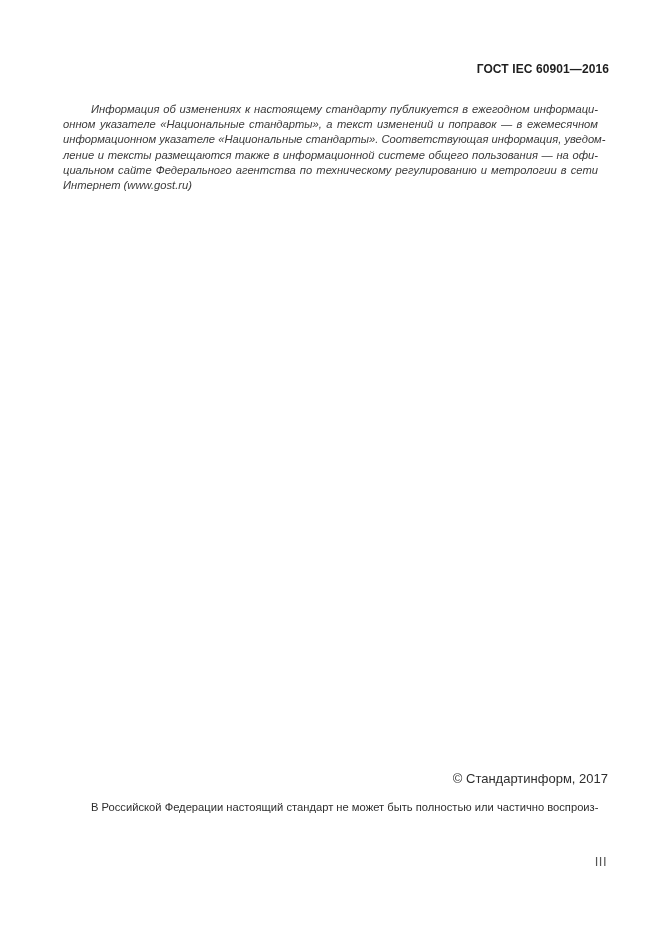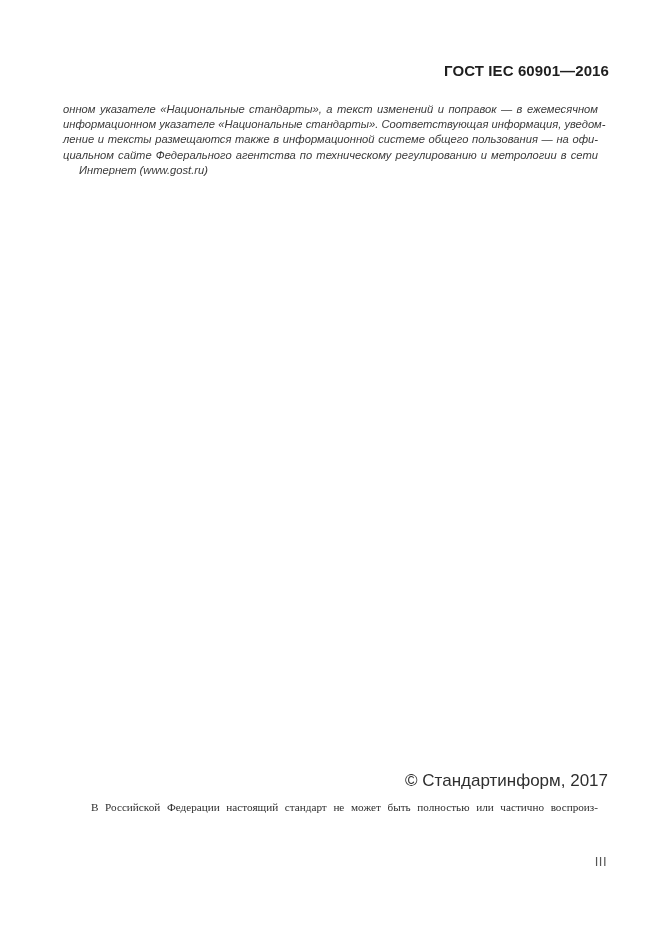"ГОСТ IEC 60901—2016" .header { font-size: 15px -> 12px }
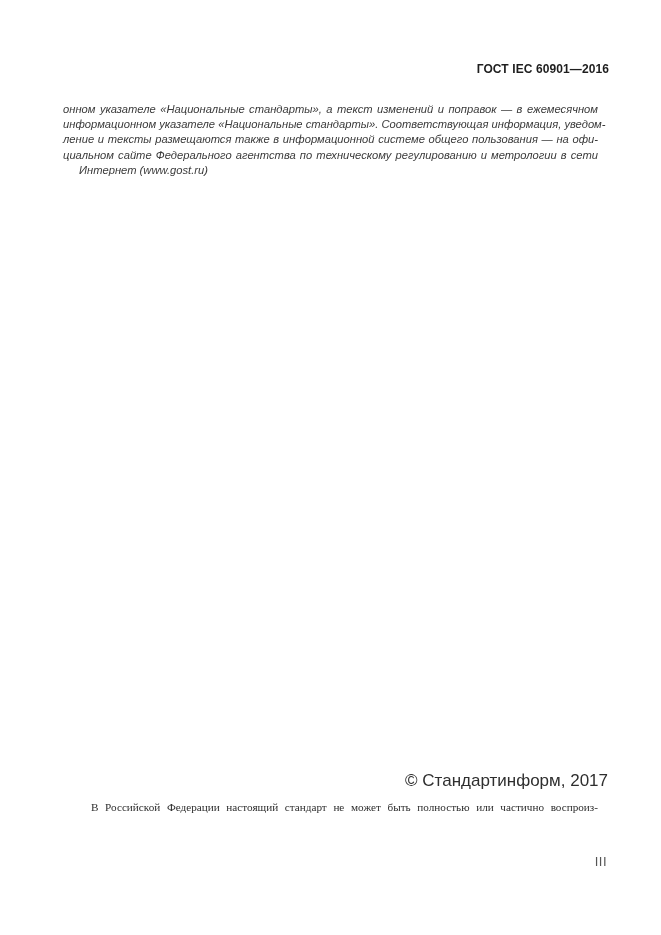"Информация об изменениях к настоящему" span.line { html: none -> <span>Информация об изменениях к настоящему стандарту публикуется в ежегодном информаци-</span> }
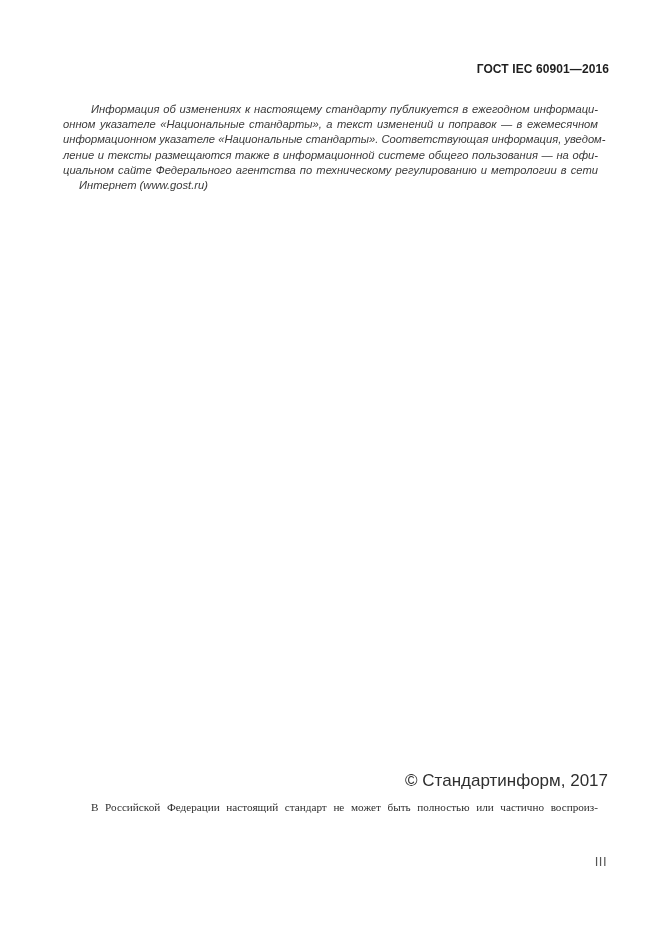"Интернет (www.gost.ru)" .notice .line.last { margin-left: 16px -> none }
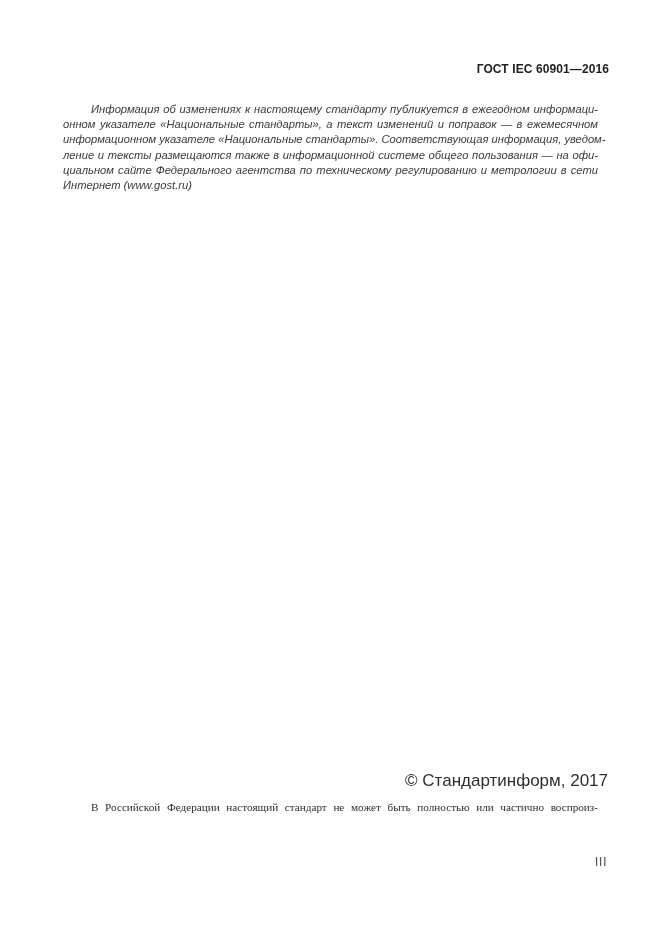"© Стандартинформ, 2017" .copyright { font-size: 17px -> 13px }
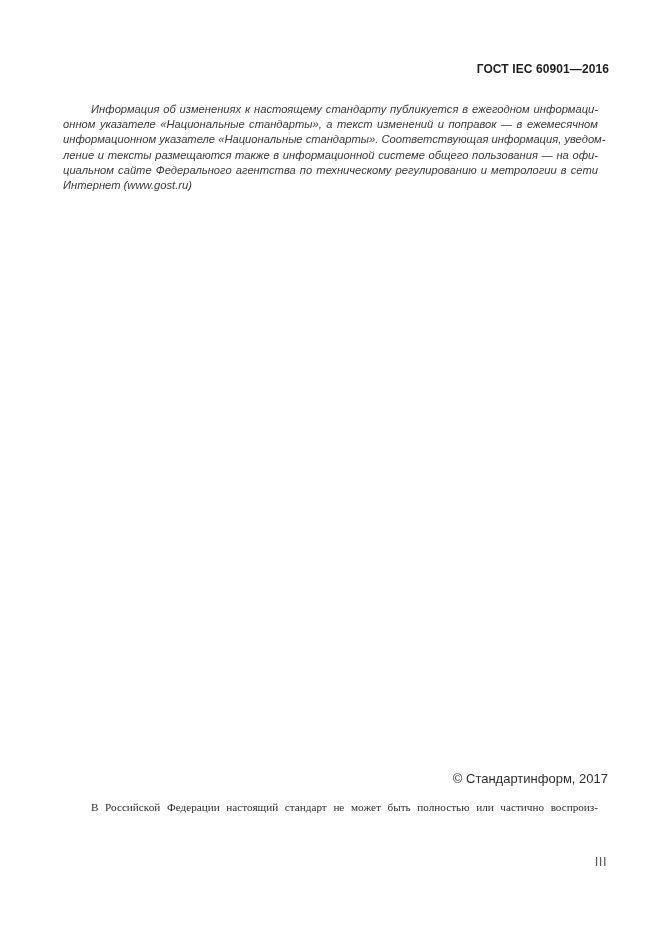"В Российской Федерации настоящий" .rights .line.first { font-family: Liberation Serif, serif -> none }
